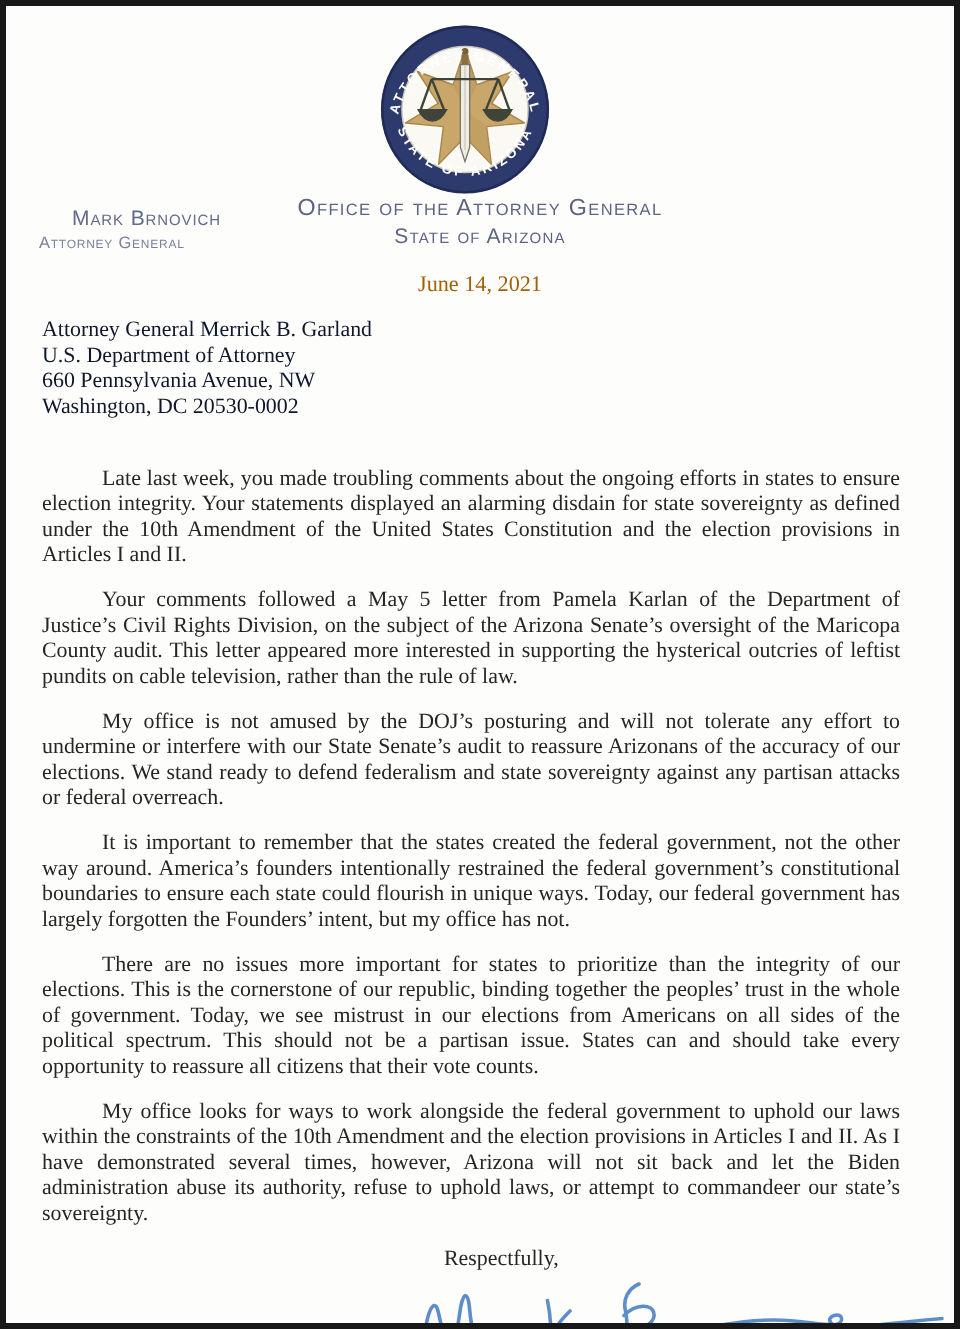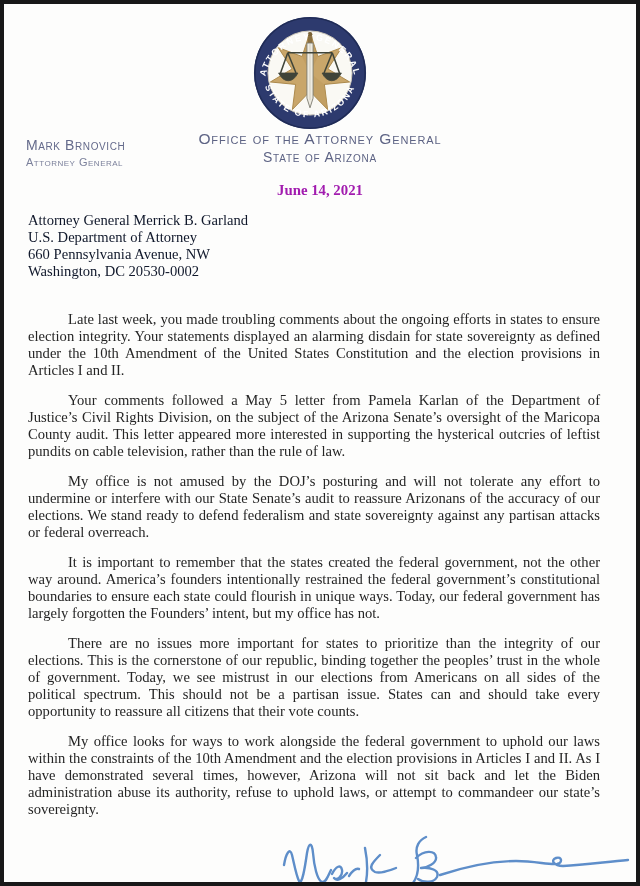"Mark Brnovich" .officer-name { margin-left: none -> 22px }
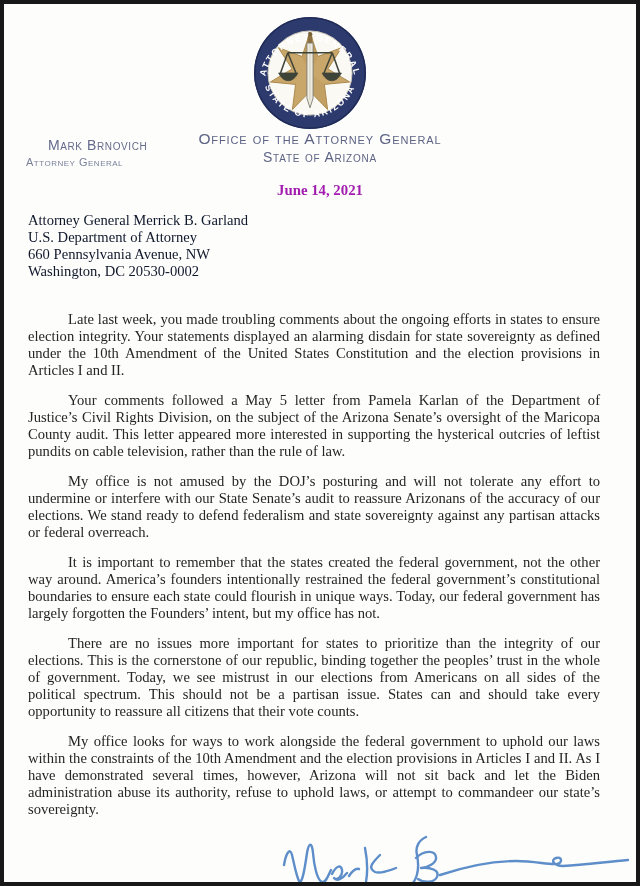"June 14, 2021" .date-line { color: #a21caf -> #a16207; font-weight: bold -> normal }
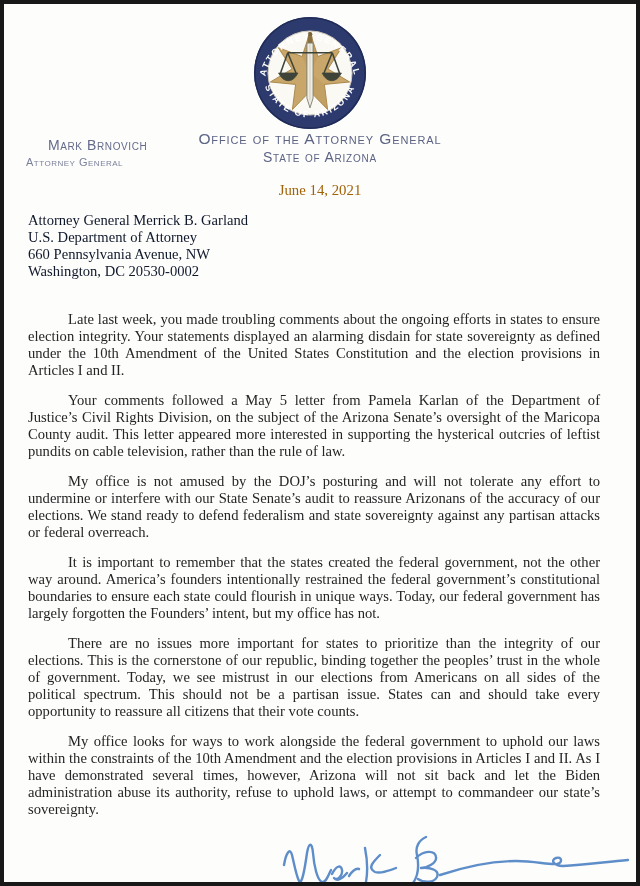"Respectfully," div.valediction { html: none -> <div>Respectfully,</div> }
